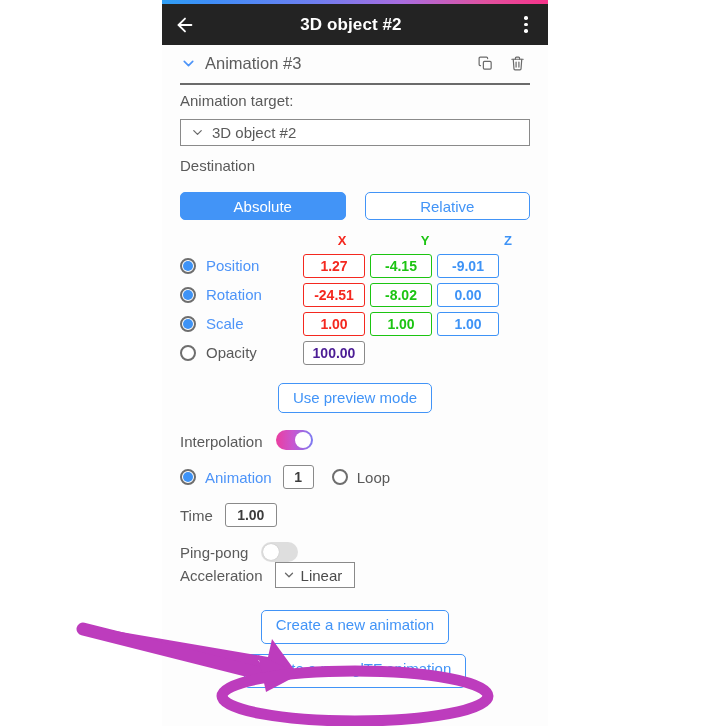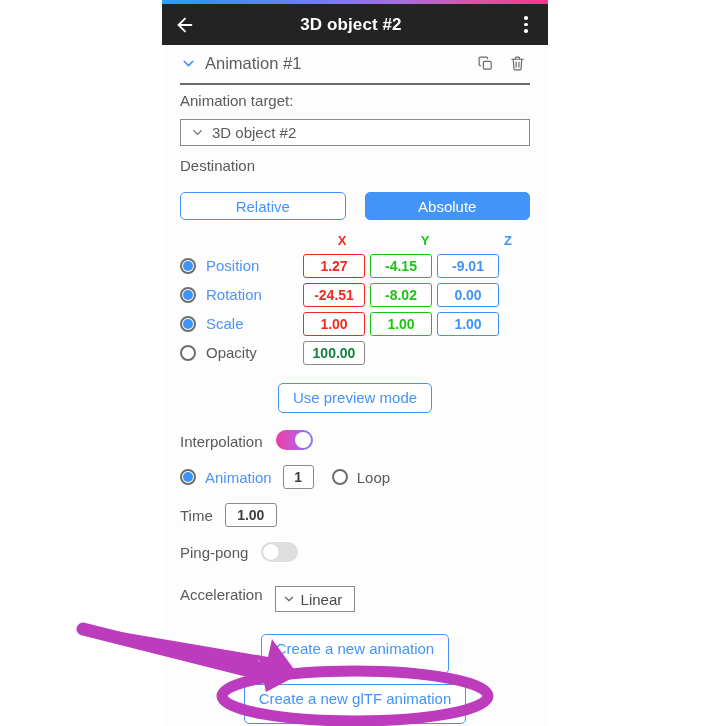"Animation #1" span.anim-title { text: 1 -> 3 }
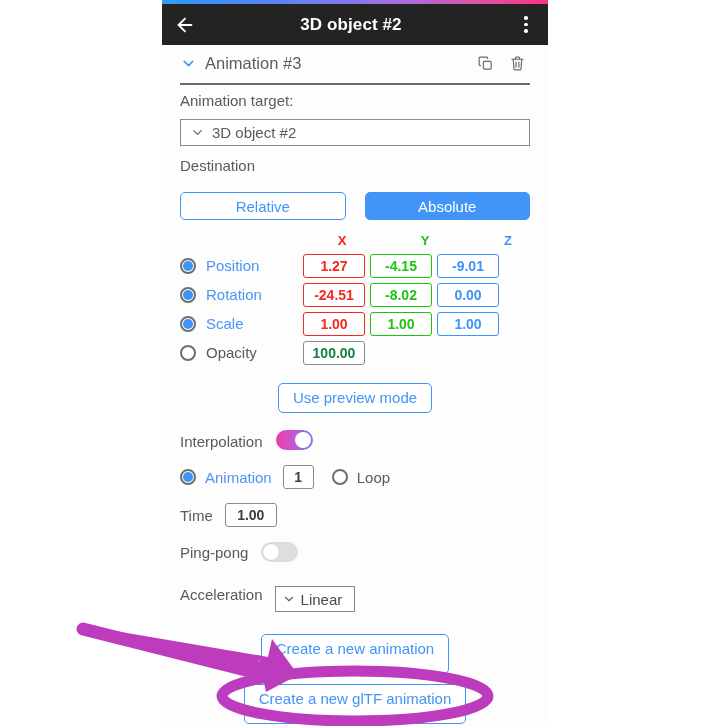"Relative" div.mode-btn { order: before "Absolute" -> after "Absolute" }
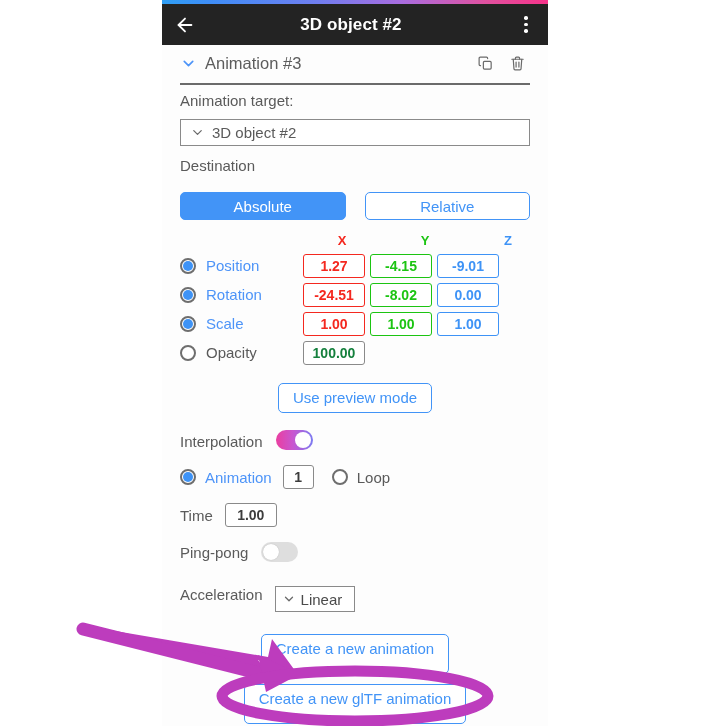"100.00" .vbox.gray { color: #15803d -> #4c1d95 }
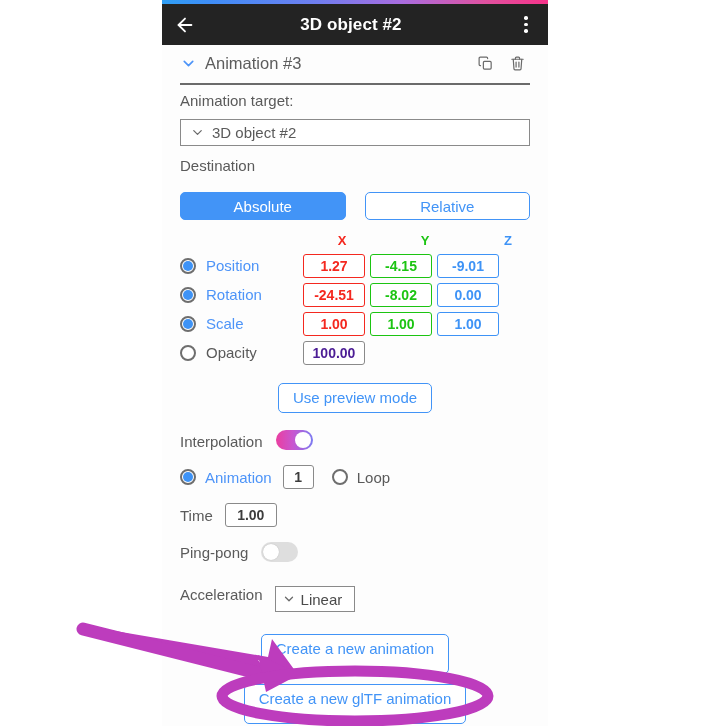"Acceleration" .accel-row { align-items: flex-start -> center; margin-top: 24px -> 0 }
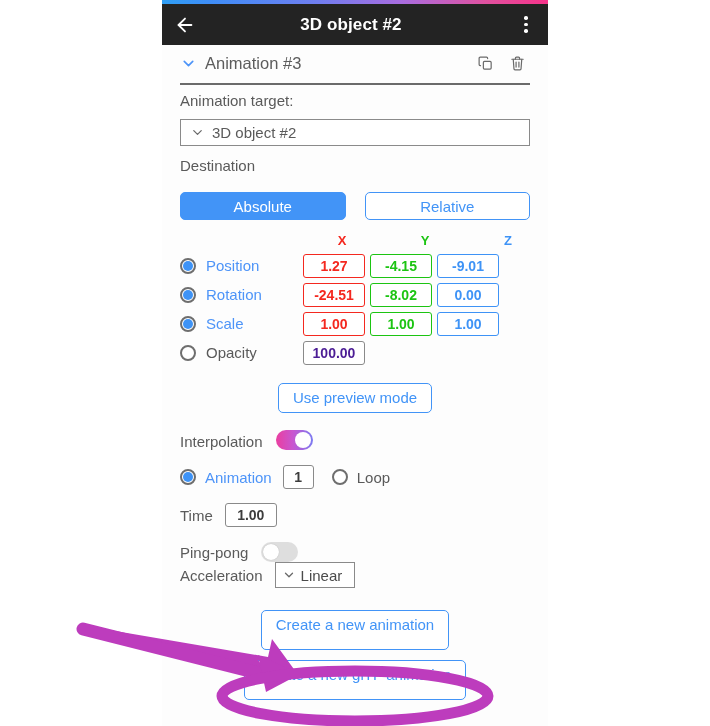"Create a new animation" .create-btn { padding: 5px 14px 16px -> 5px 14px 10px }
